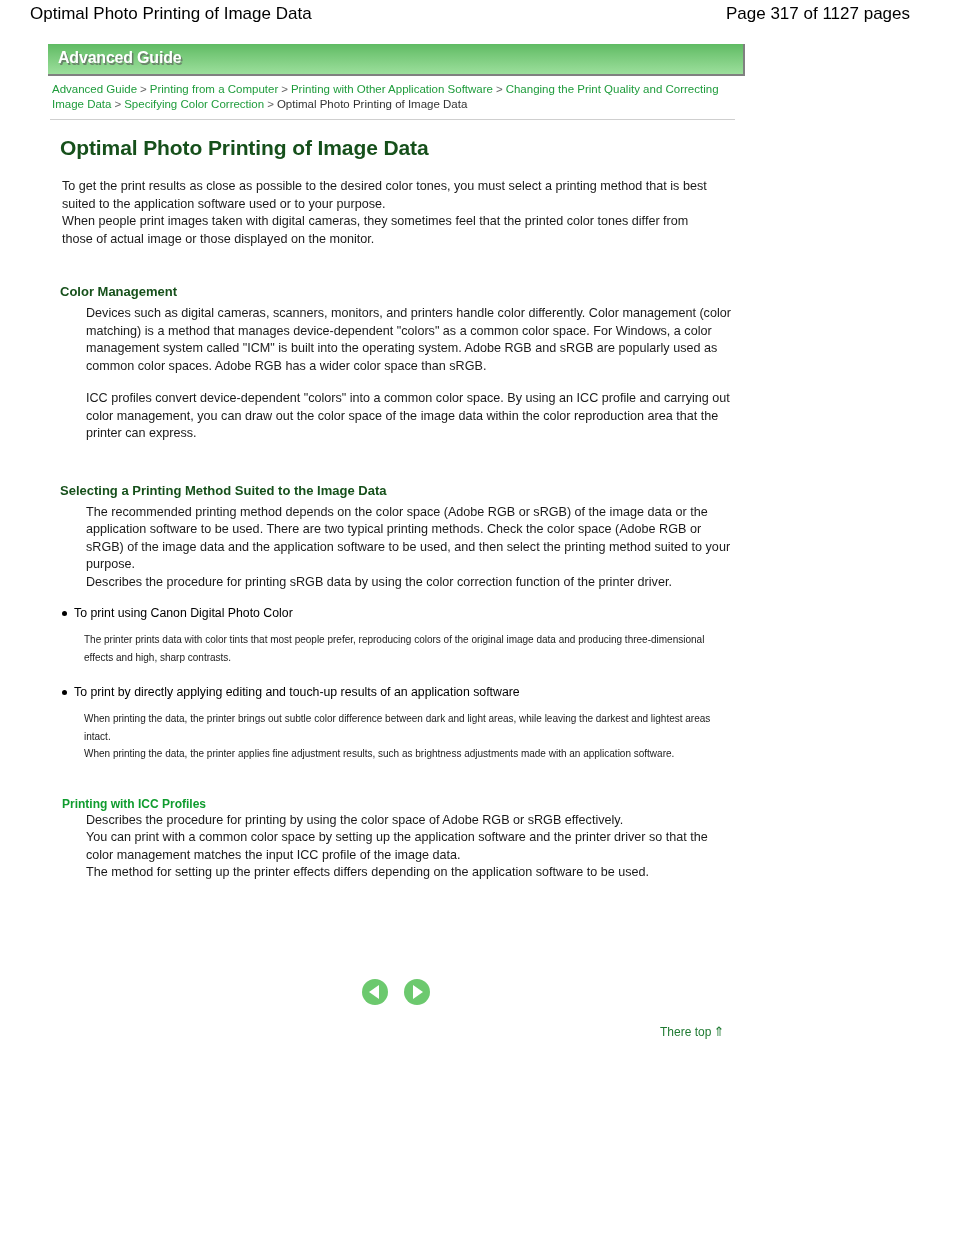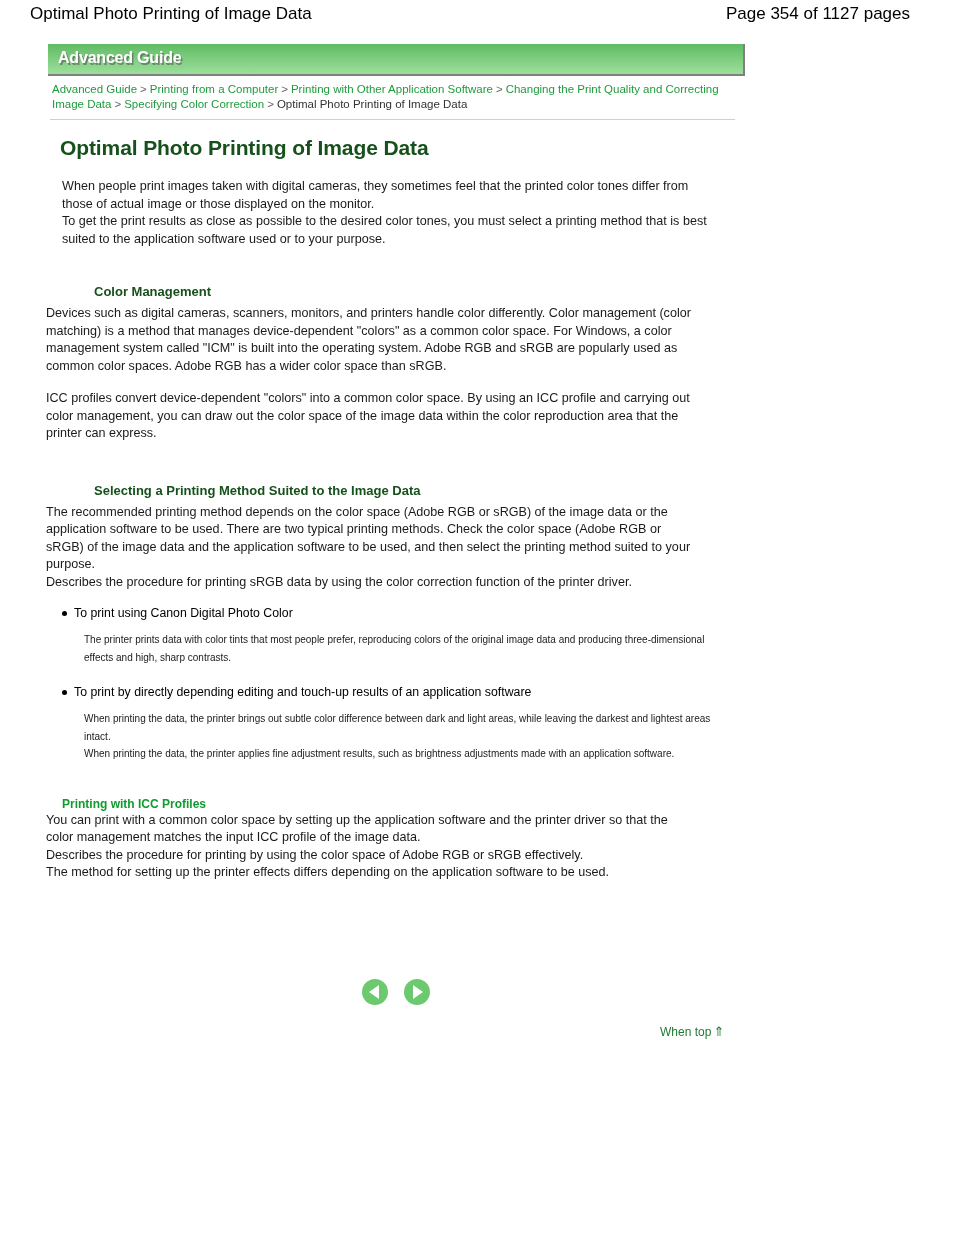"Page 354 of 1127 pages" span.page-count { text: 354 -> 317 }
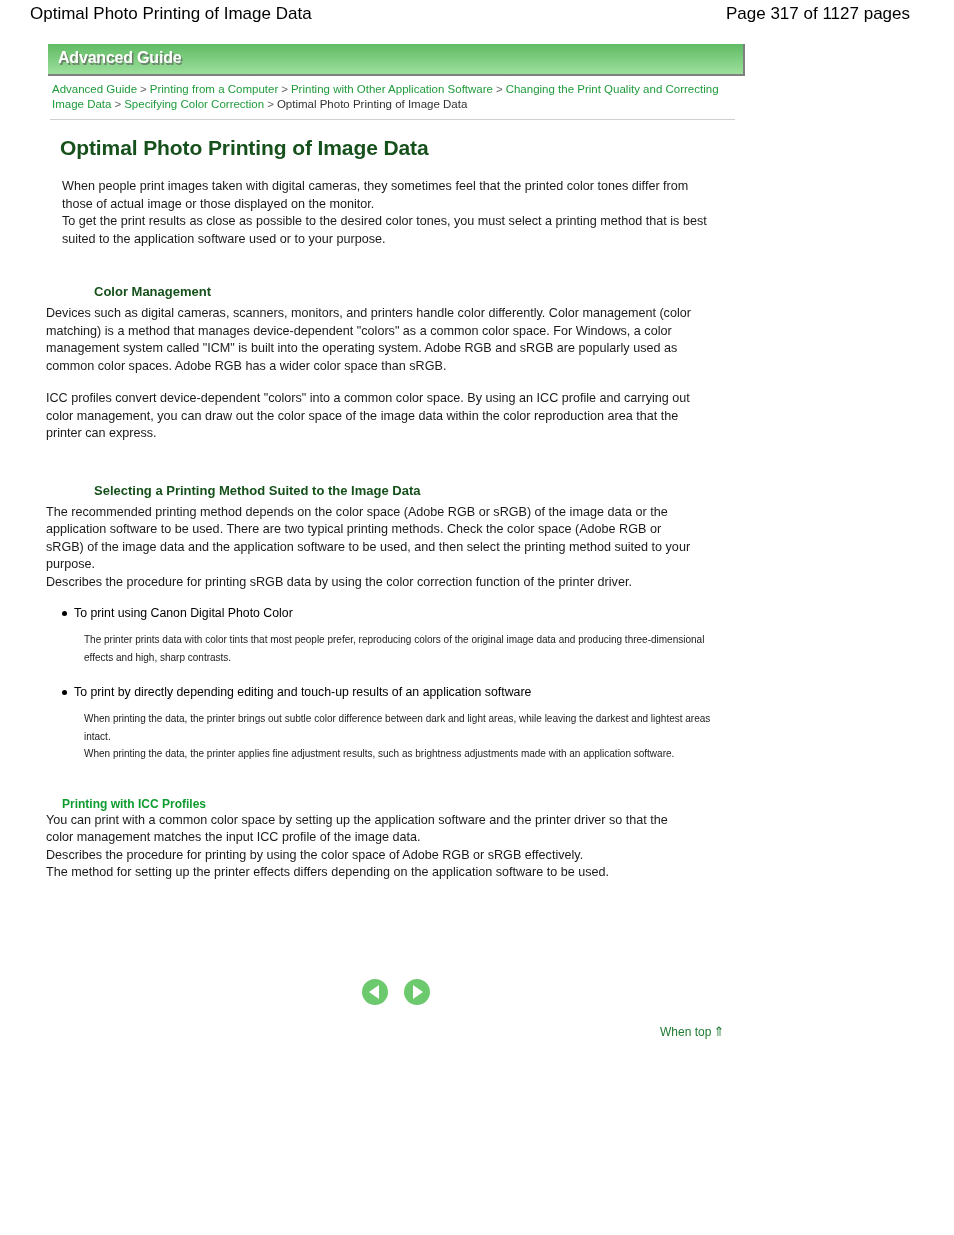"When people print images taken" p { order: before "To get the print results" -> after "To get the print results" }
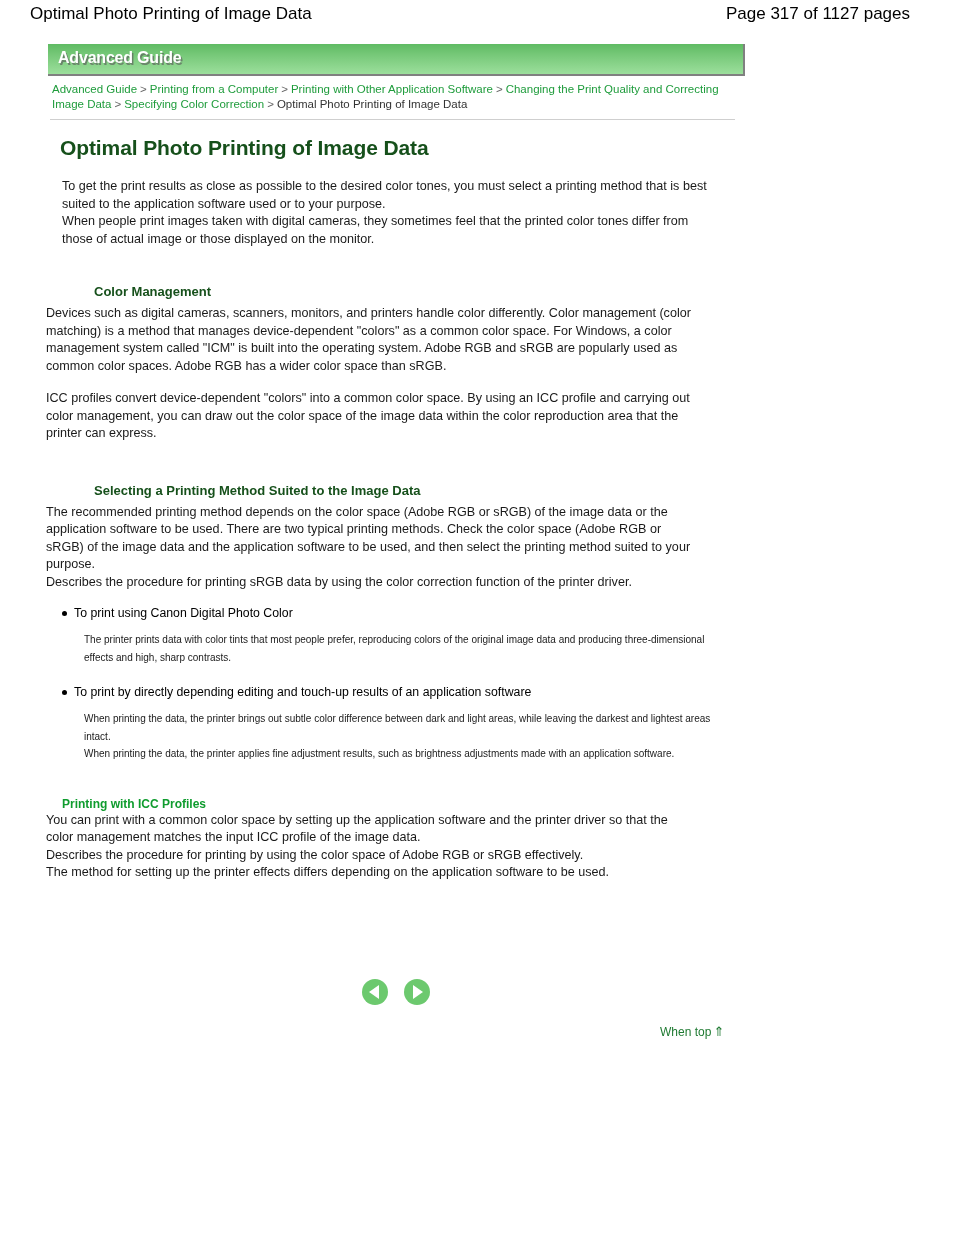"Color Management" h2.section-head { margin: 36px 0 6px 94px -> 36px 0 6px 60px }
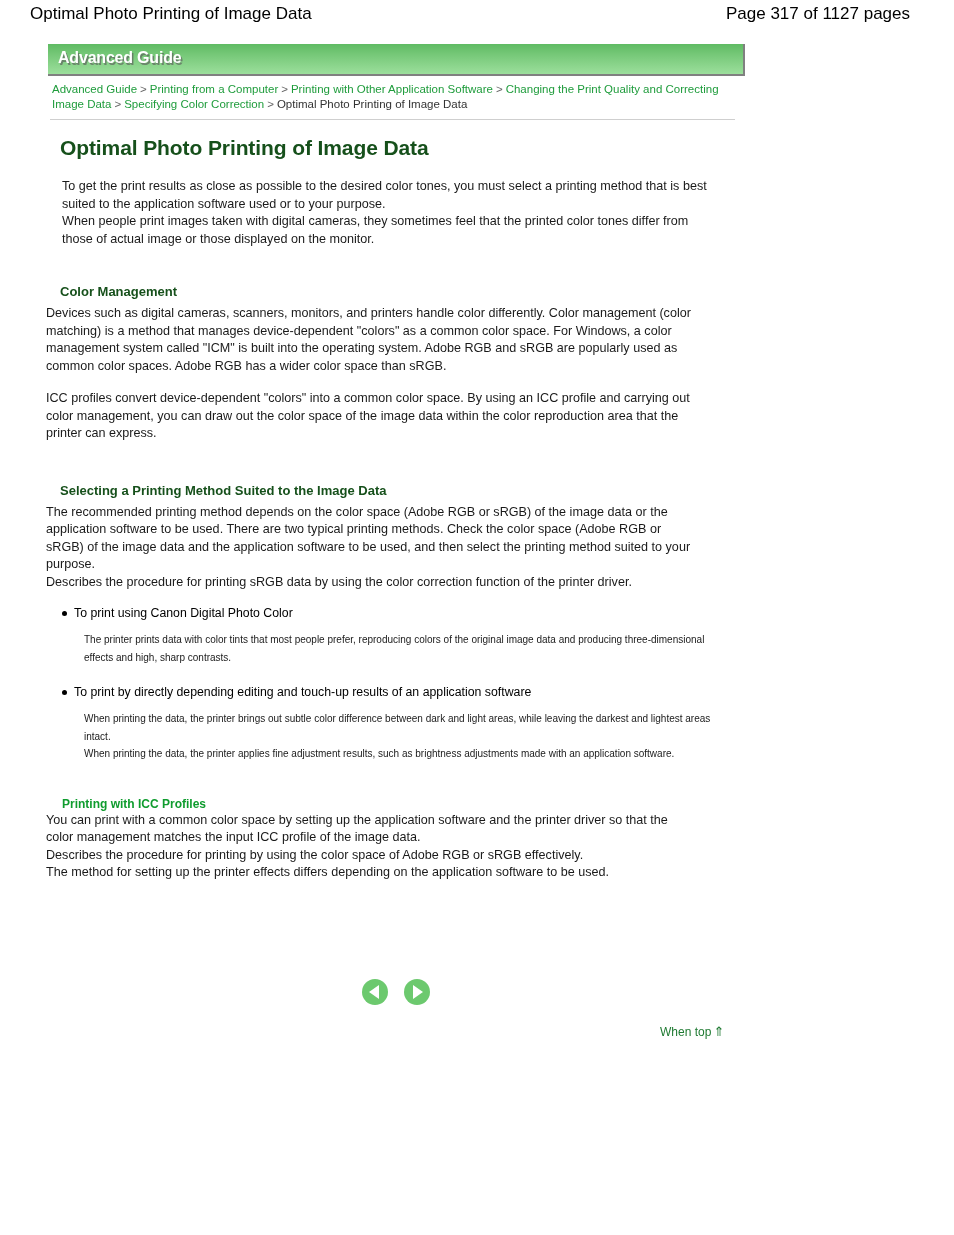"Devices such as digital cameras," .para { margin: 0 0 0 46px -> 0 0 0 86px }
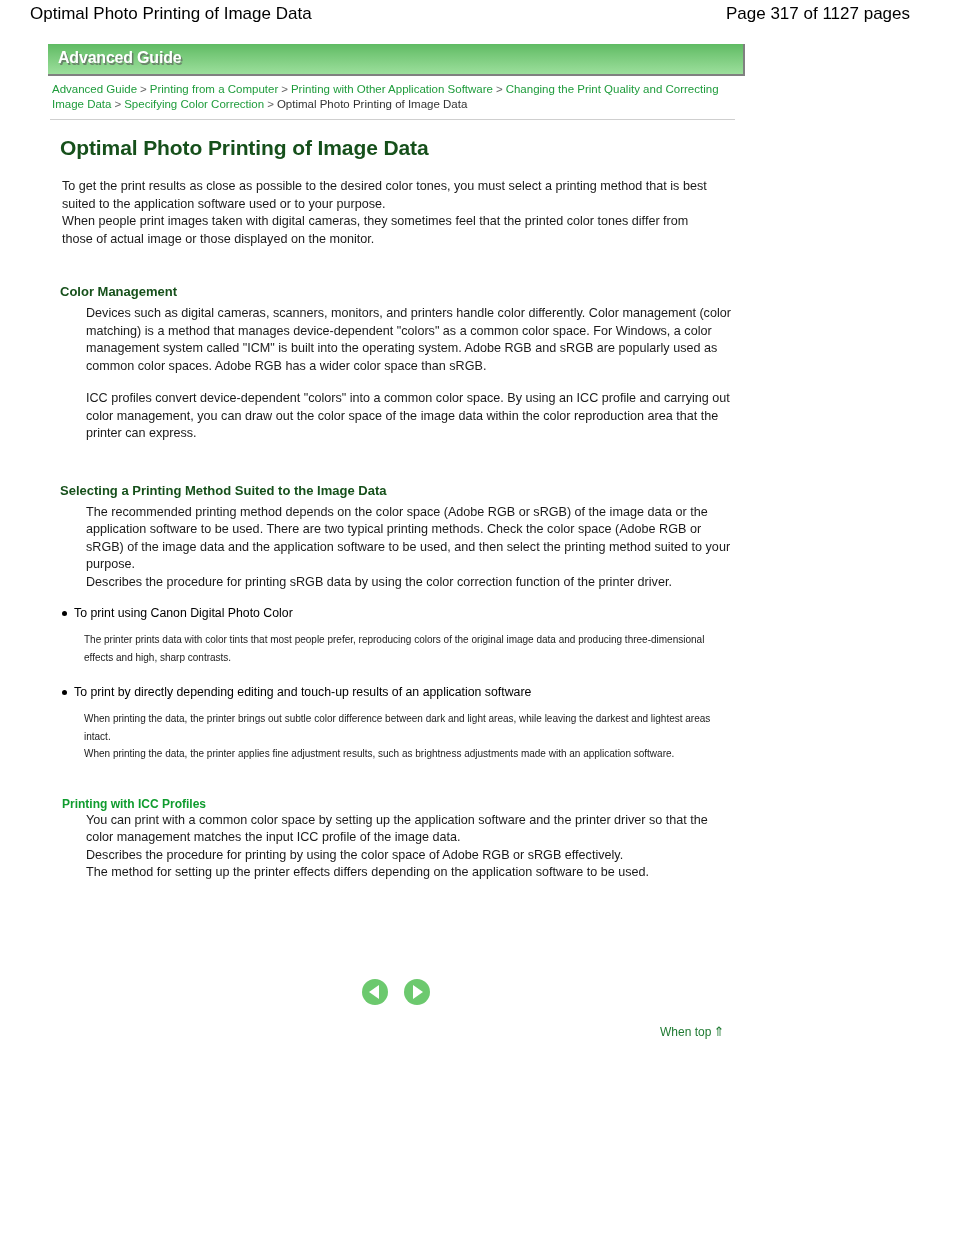"To print by directly depending" span.bullet-title { text: depending -> applying }
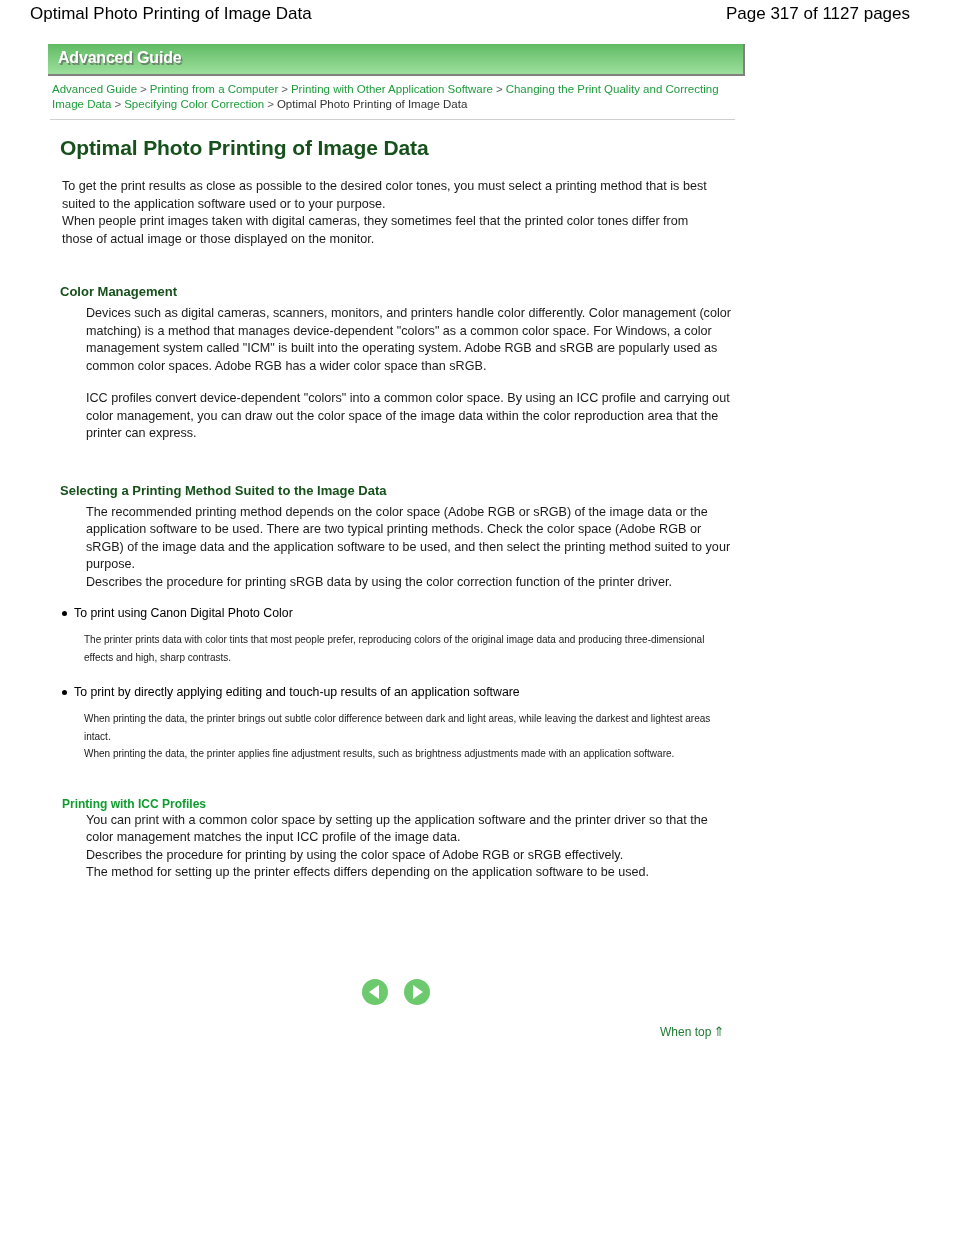"You can print with a" div.para { order: before "Describes the procedure for printing by" -> after "Describes the procedure for printing by" }
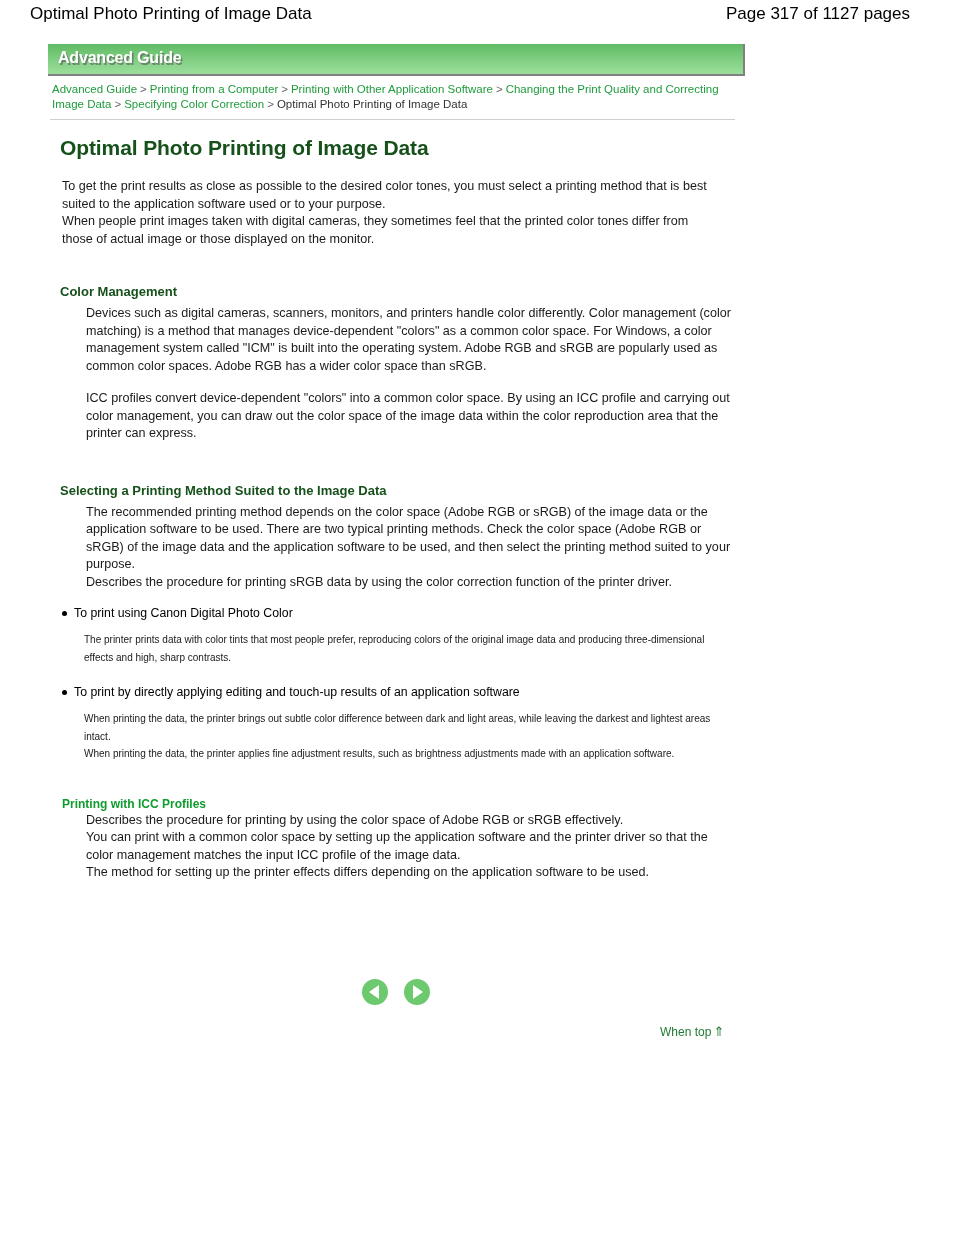"When top" span { text: When -> There }
